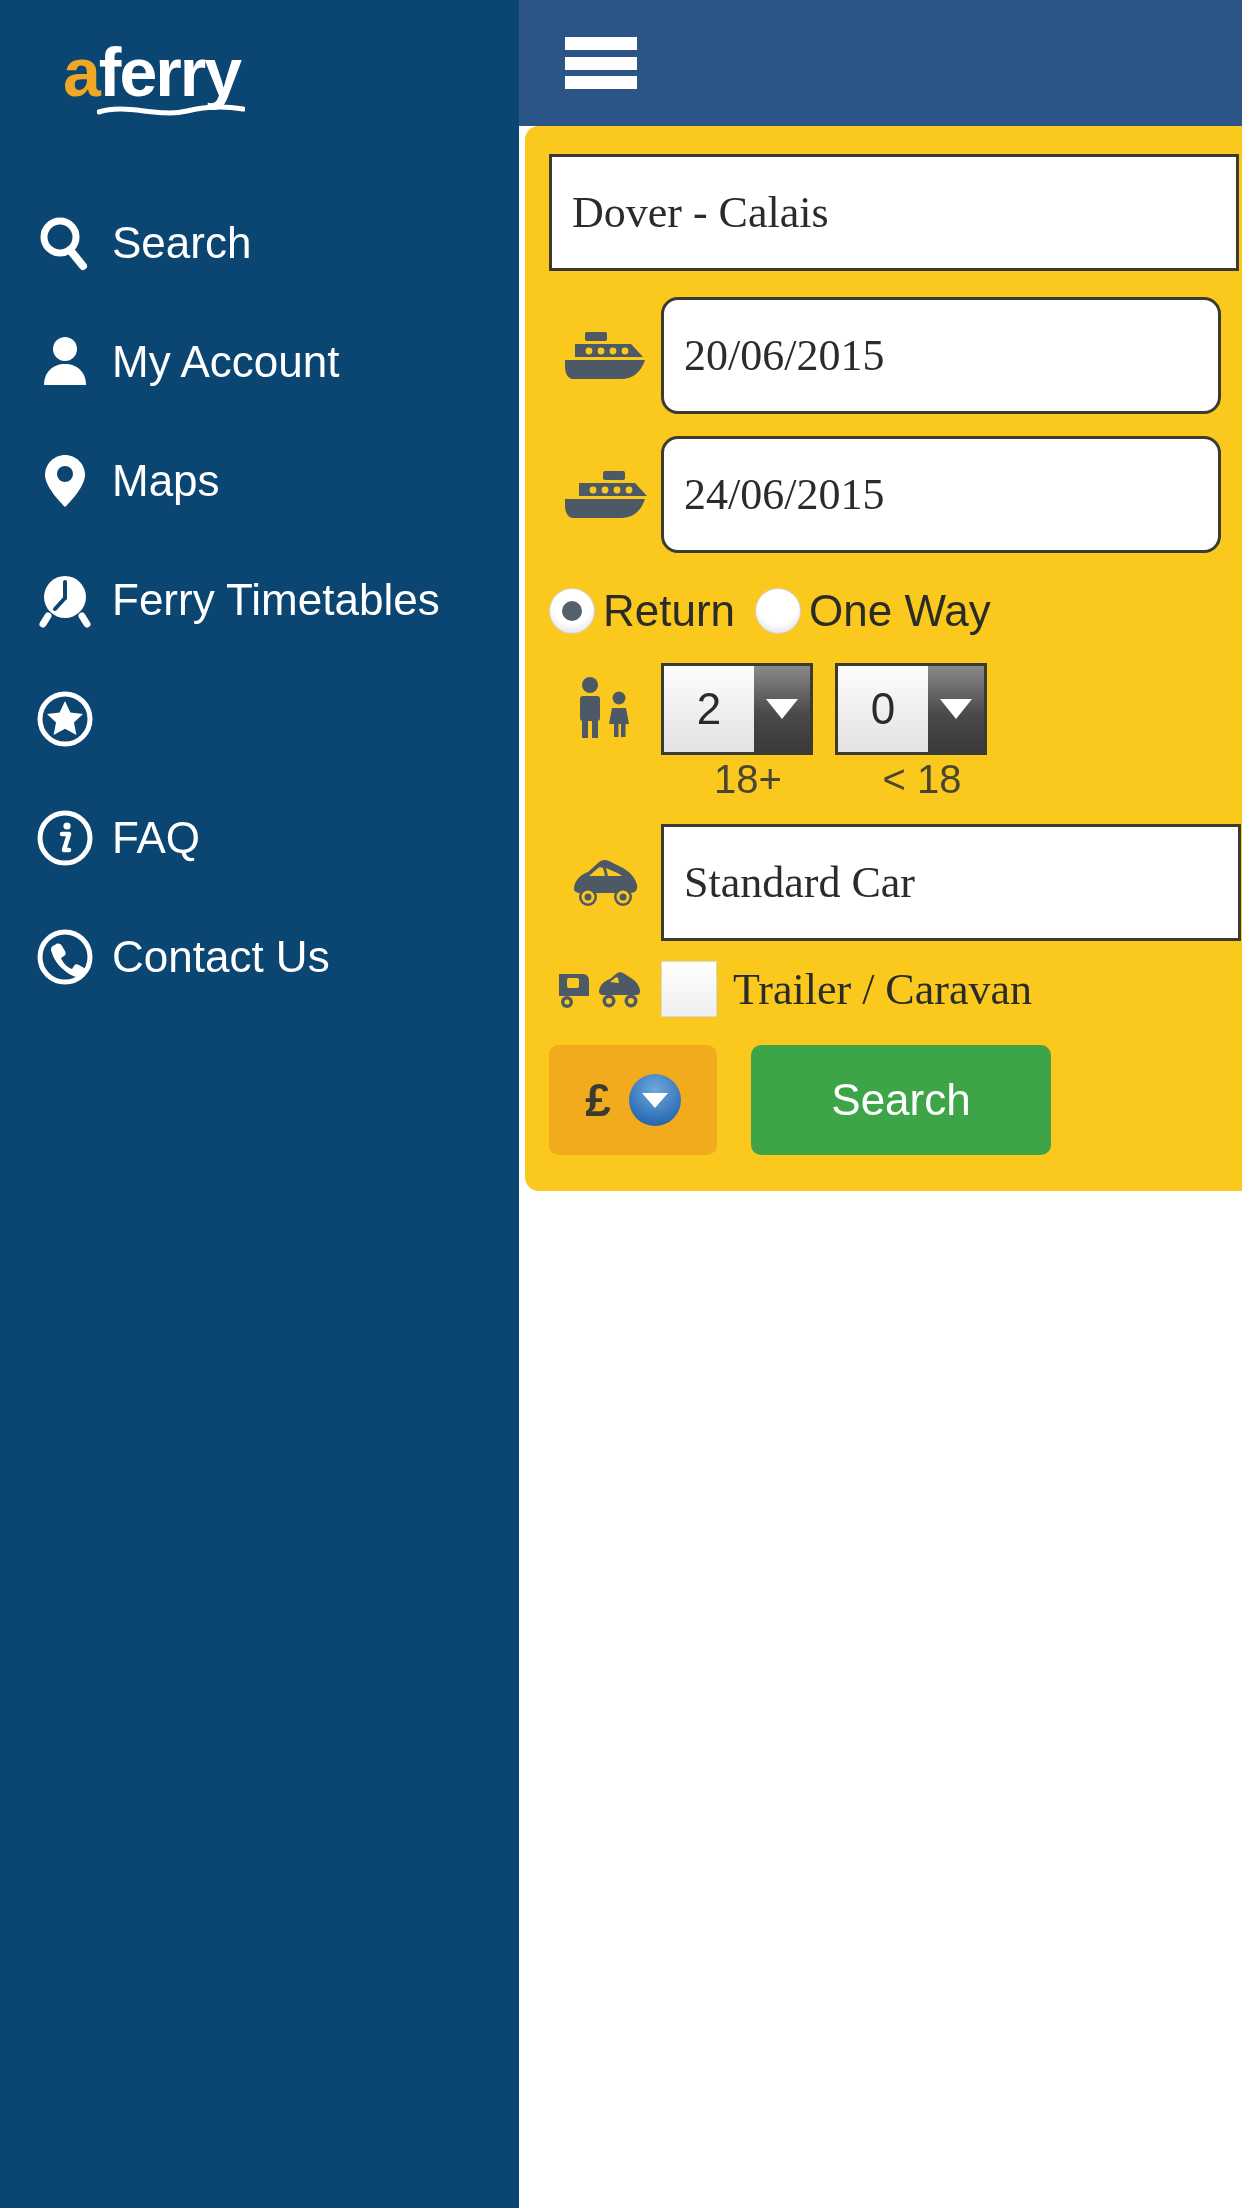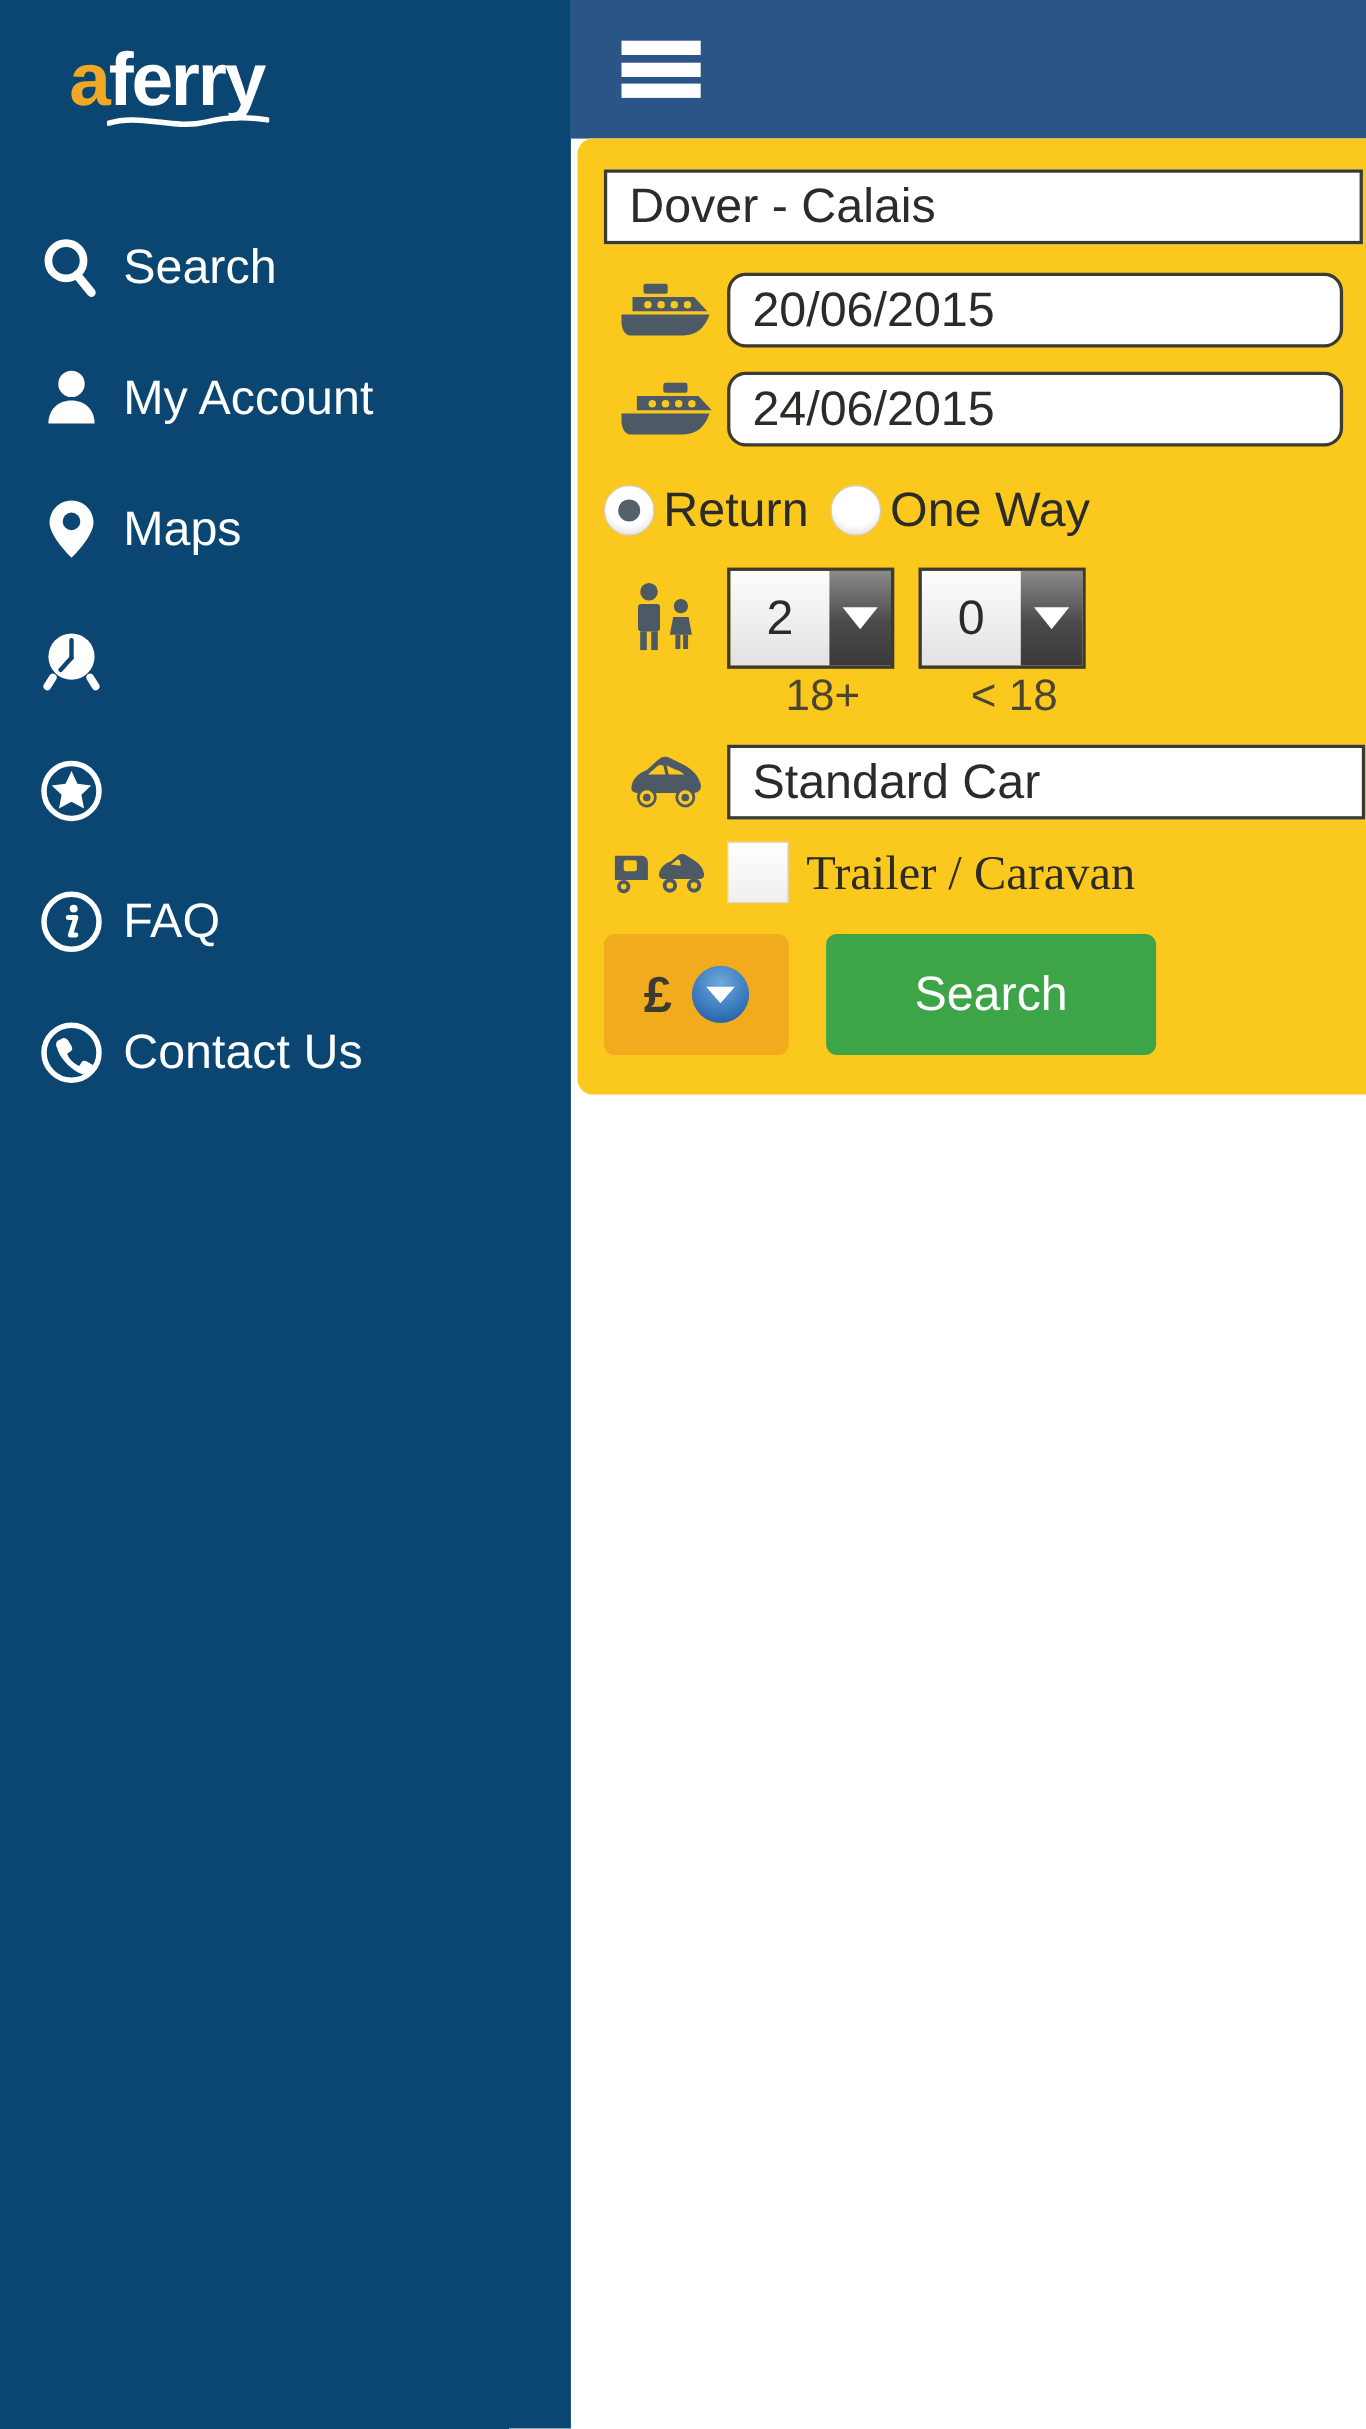"Dover - Calais" .field-box { font-family: none -> Liberation Serif, serif; height: 68px -> 117px }
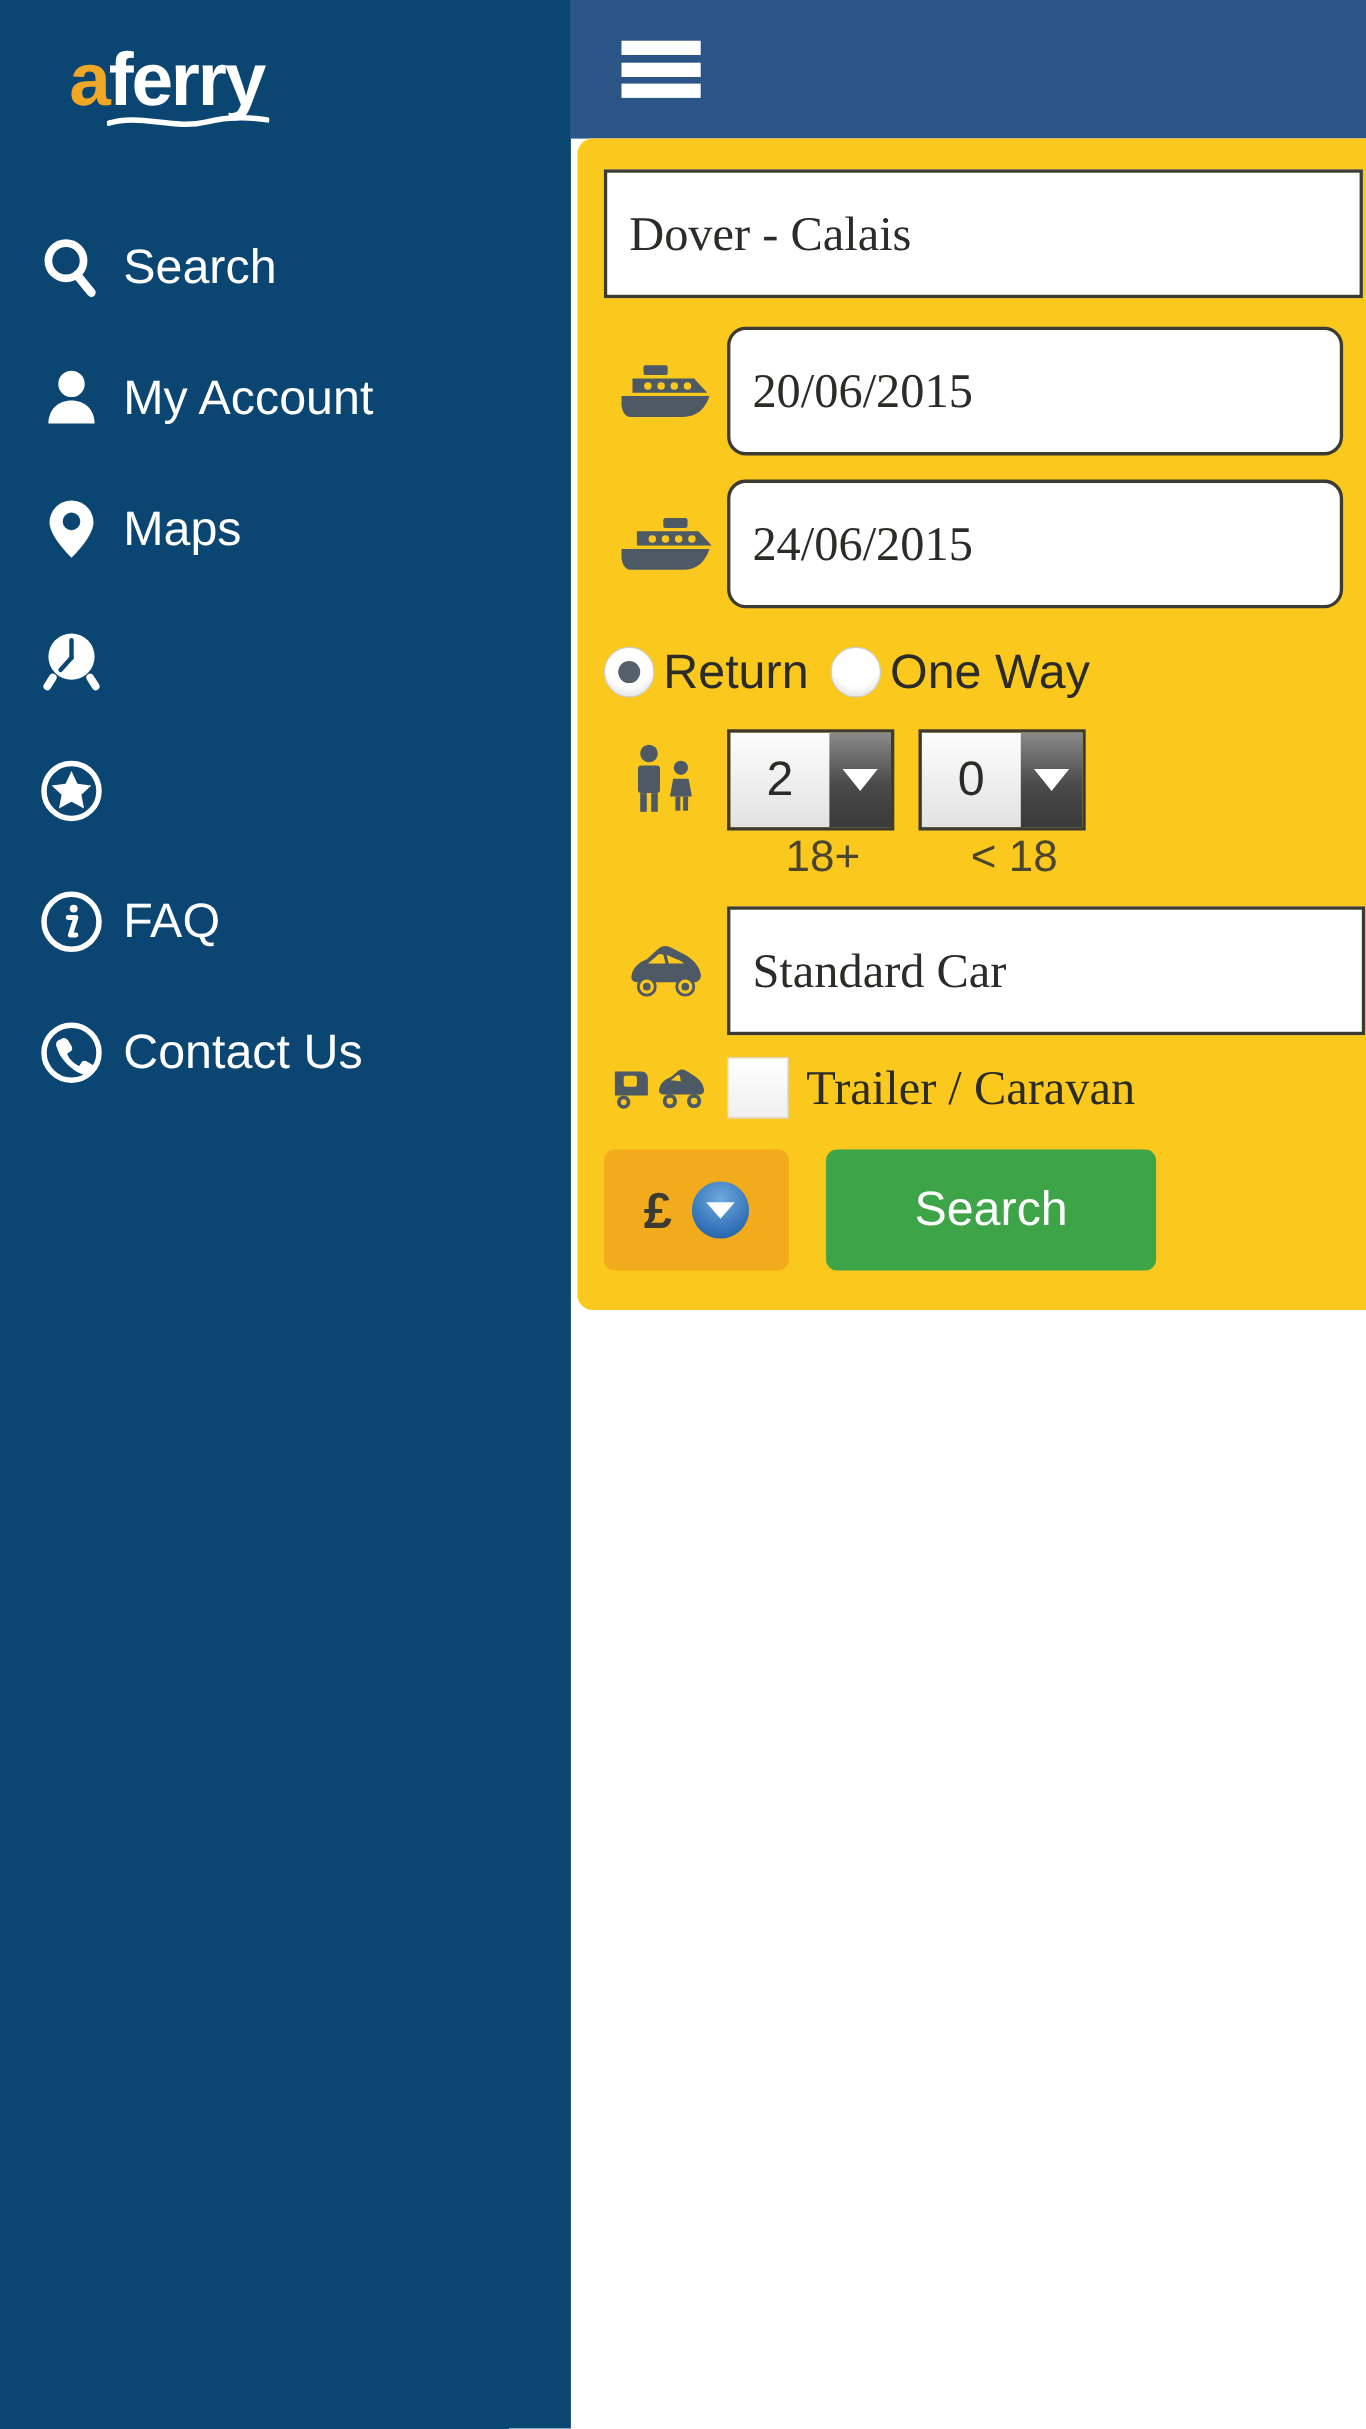"Ferry Timetables" span.nav-label { html: none -> <span>Ferry Timetables</span> }
